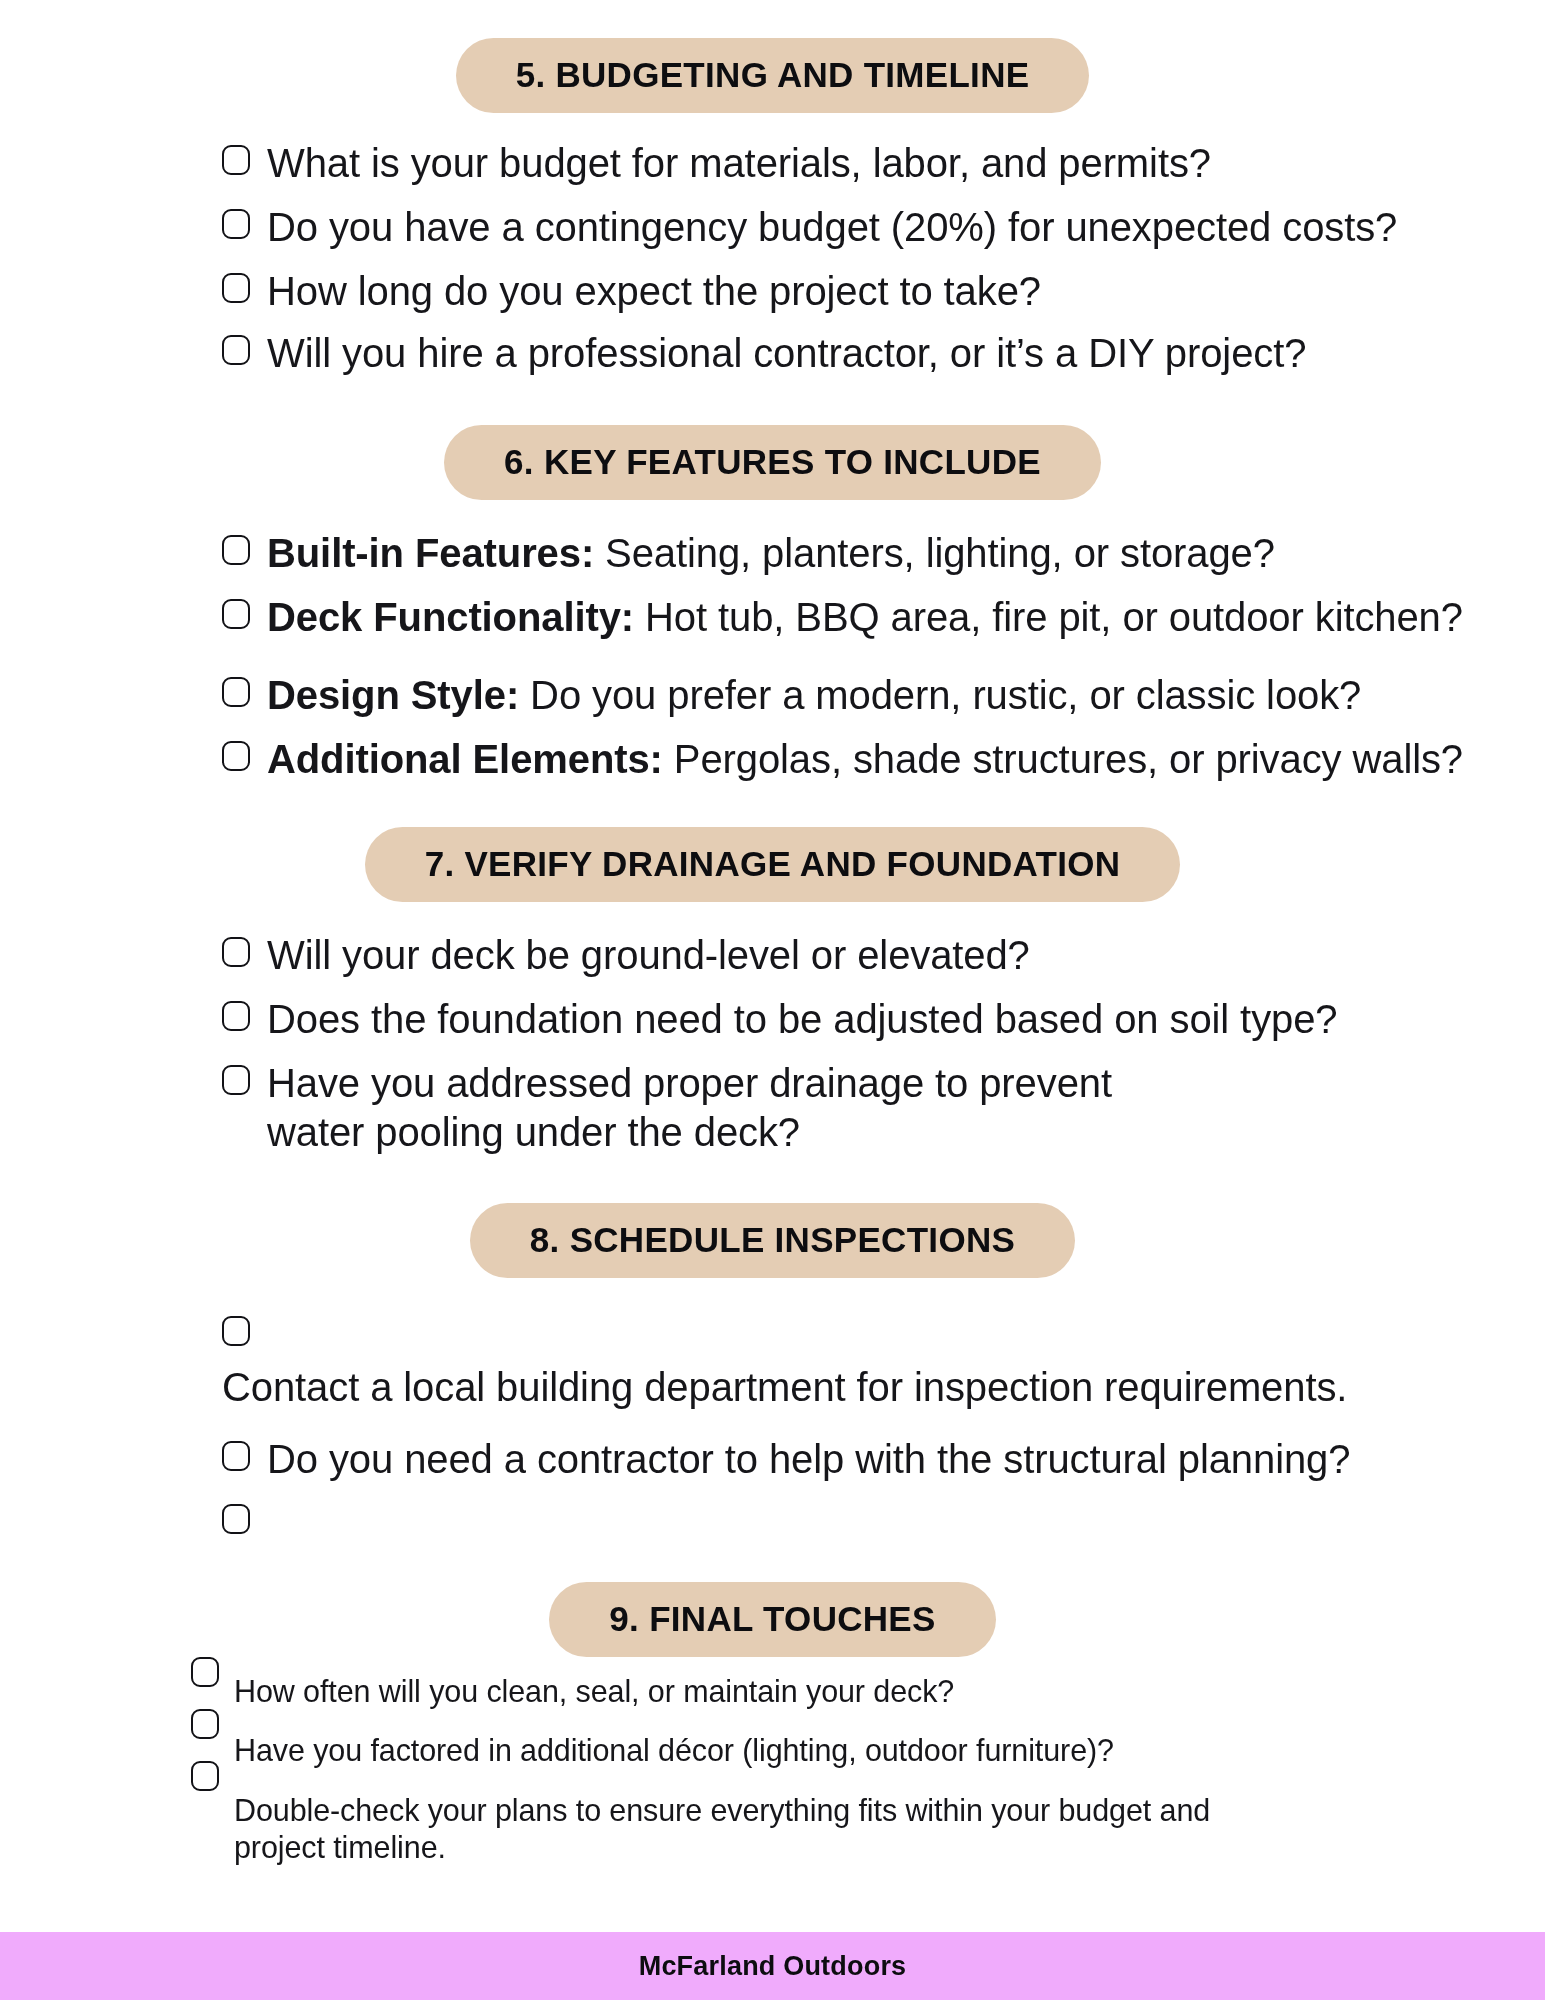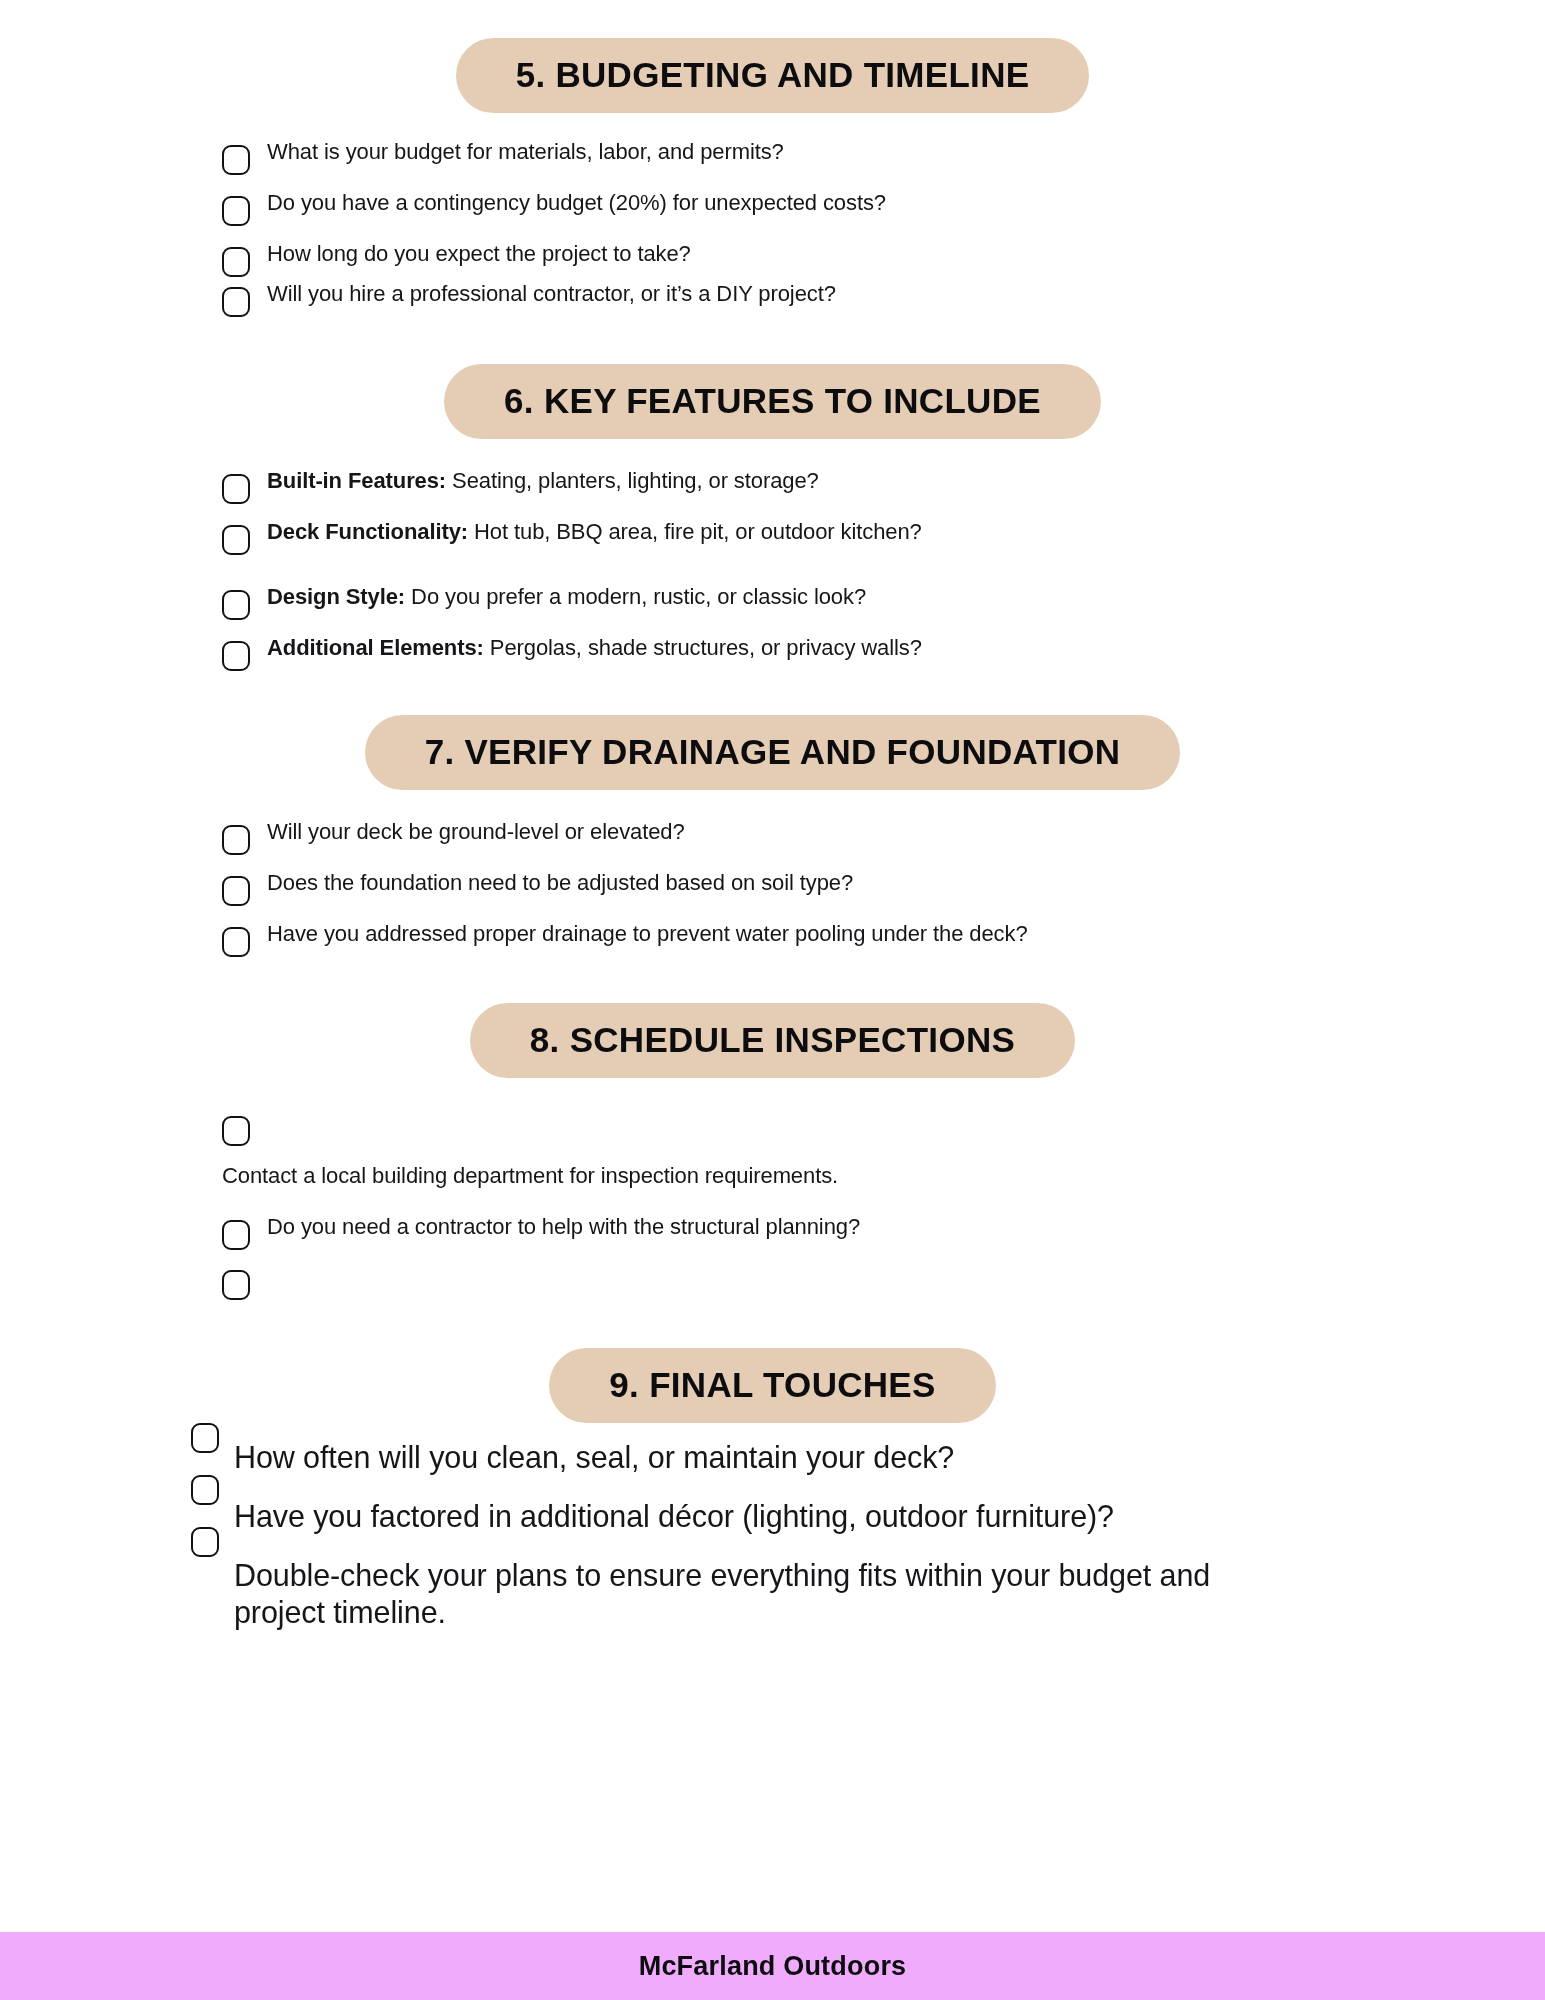"What is your budget for" .rowtext { font-size: 22px -> 40px }
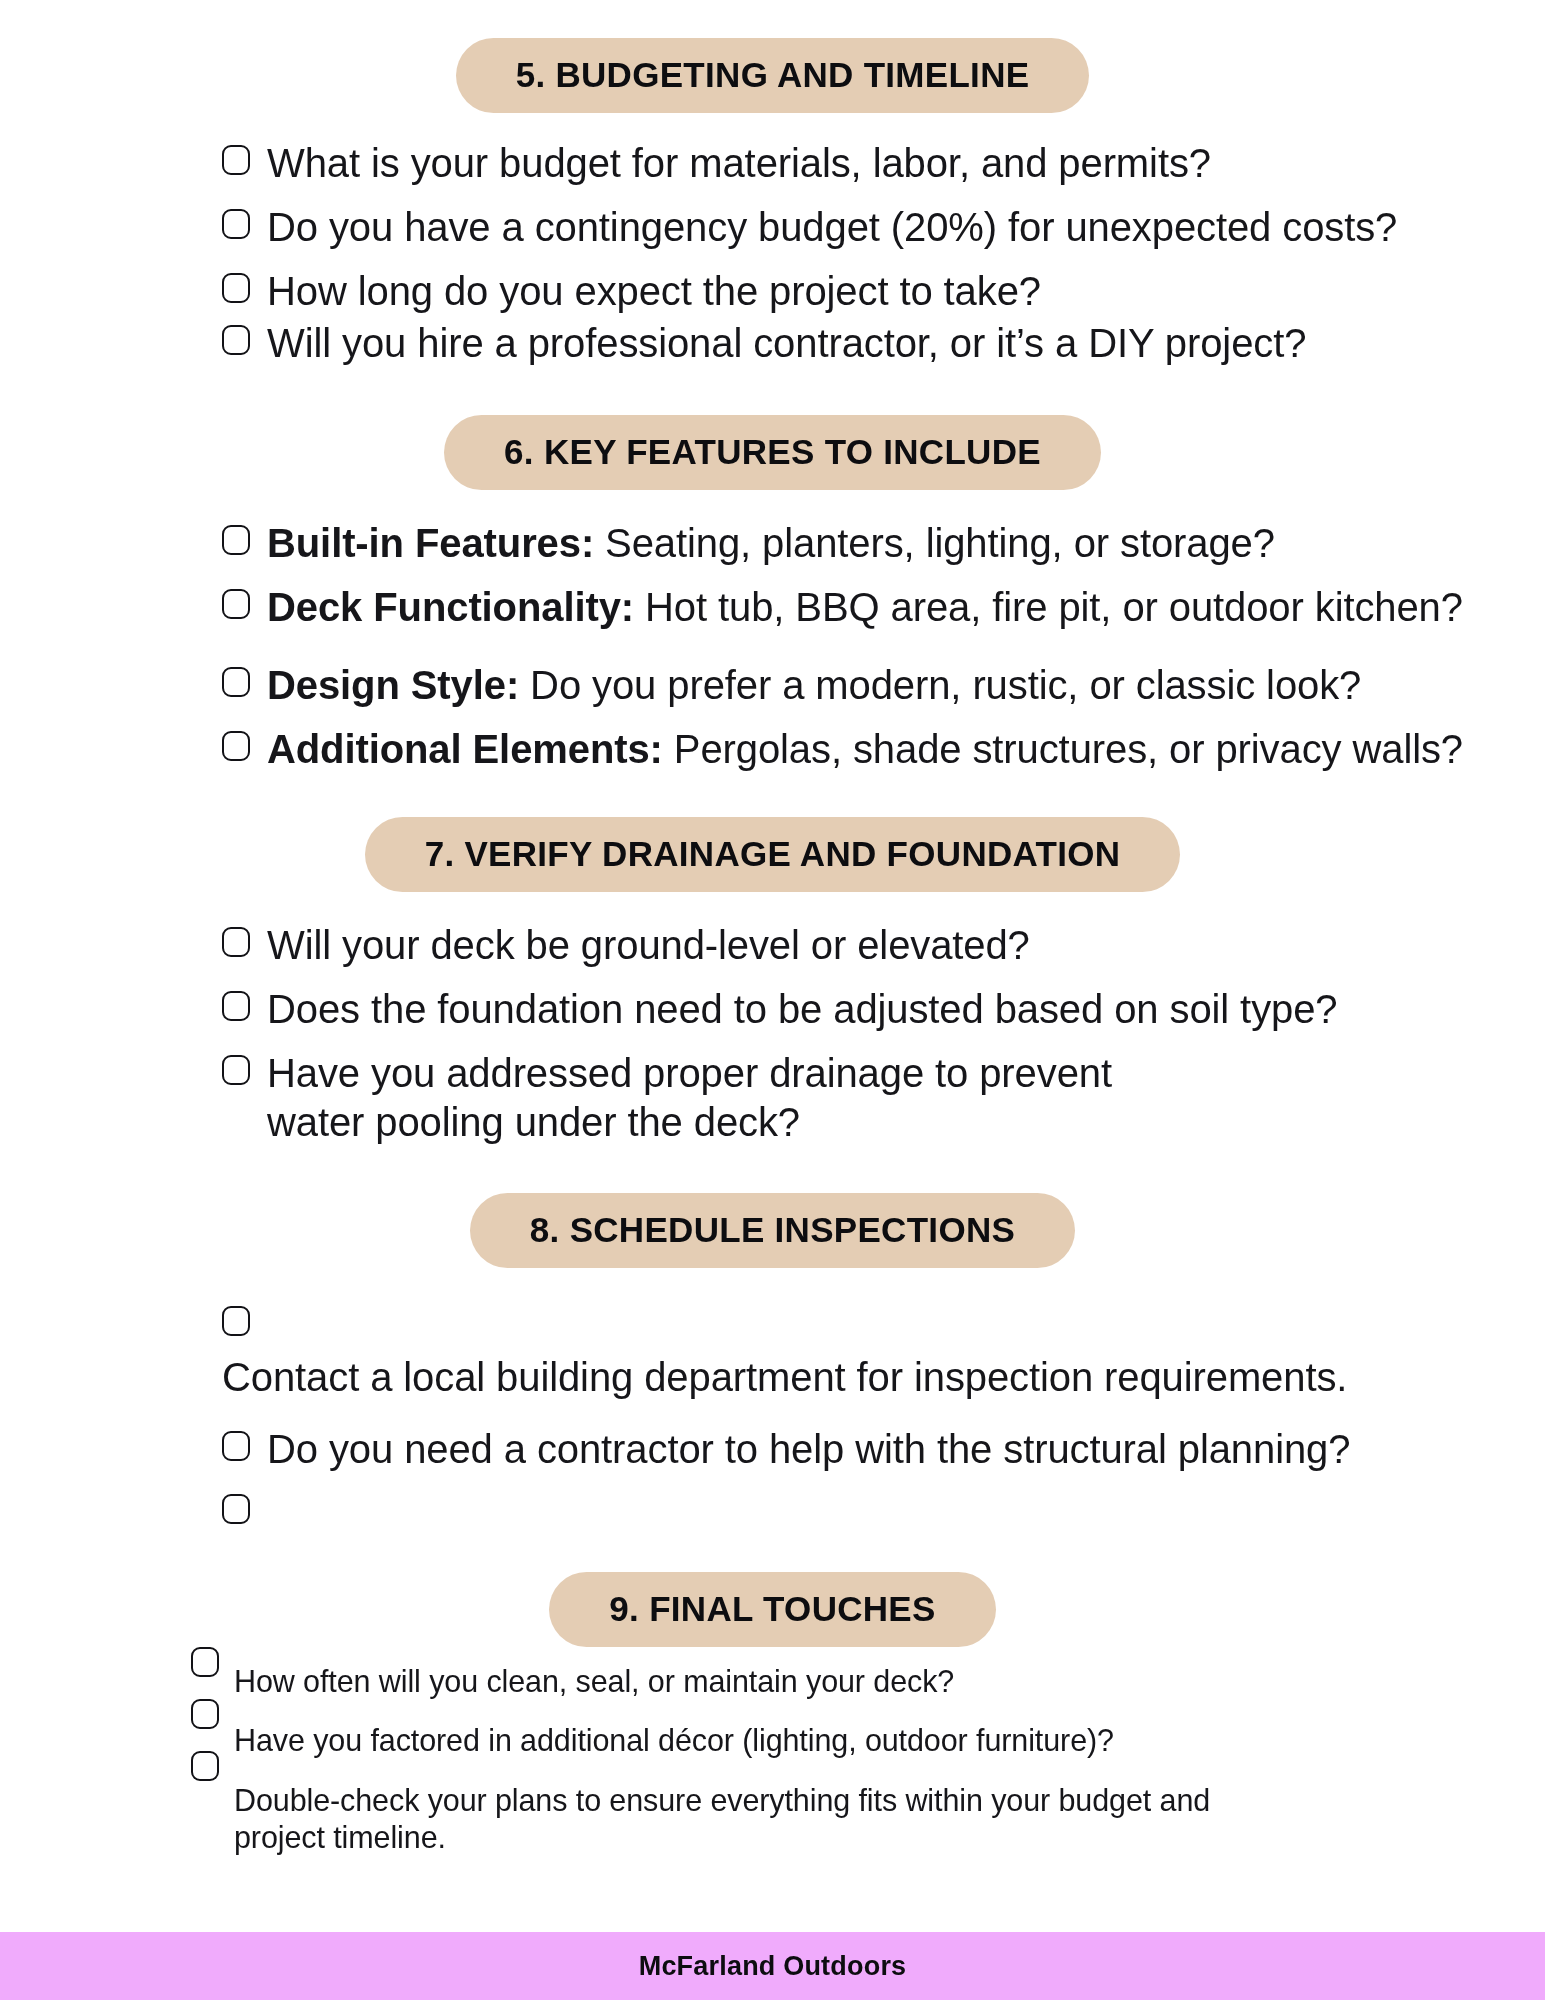"How long do you expect" div.row { margin-bottom: 4px -> 14px }
